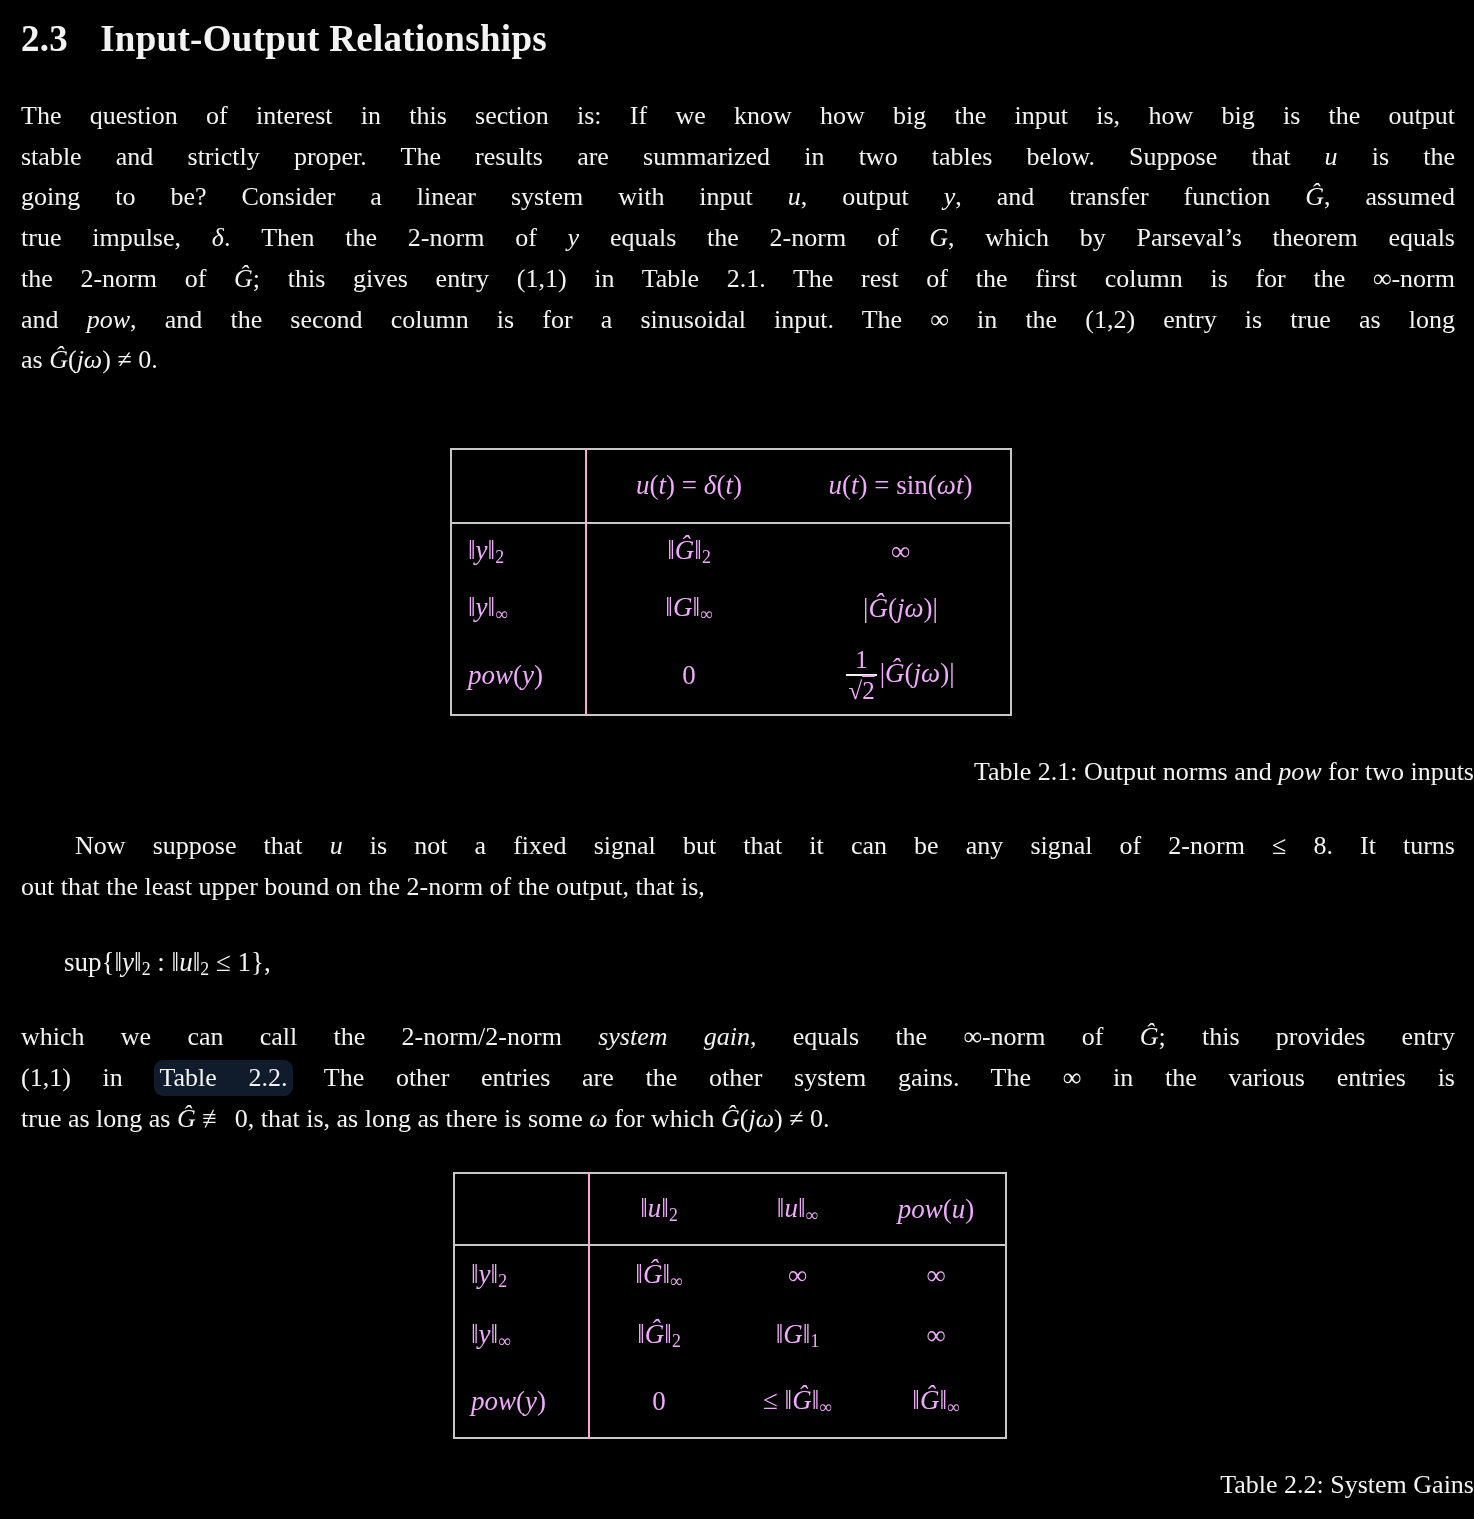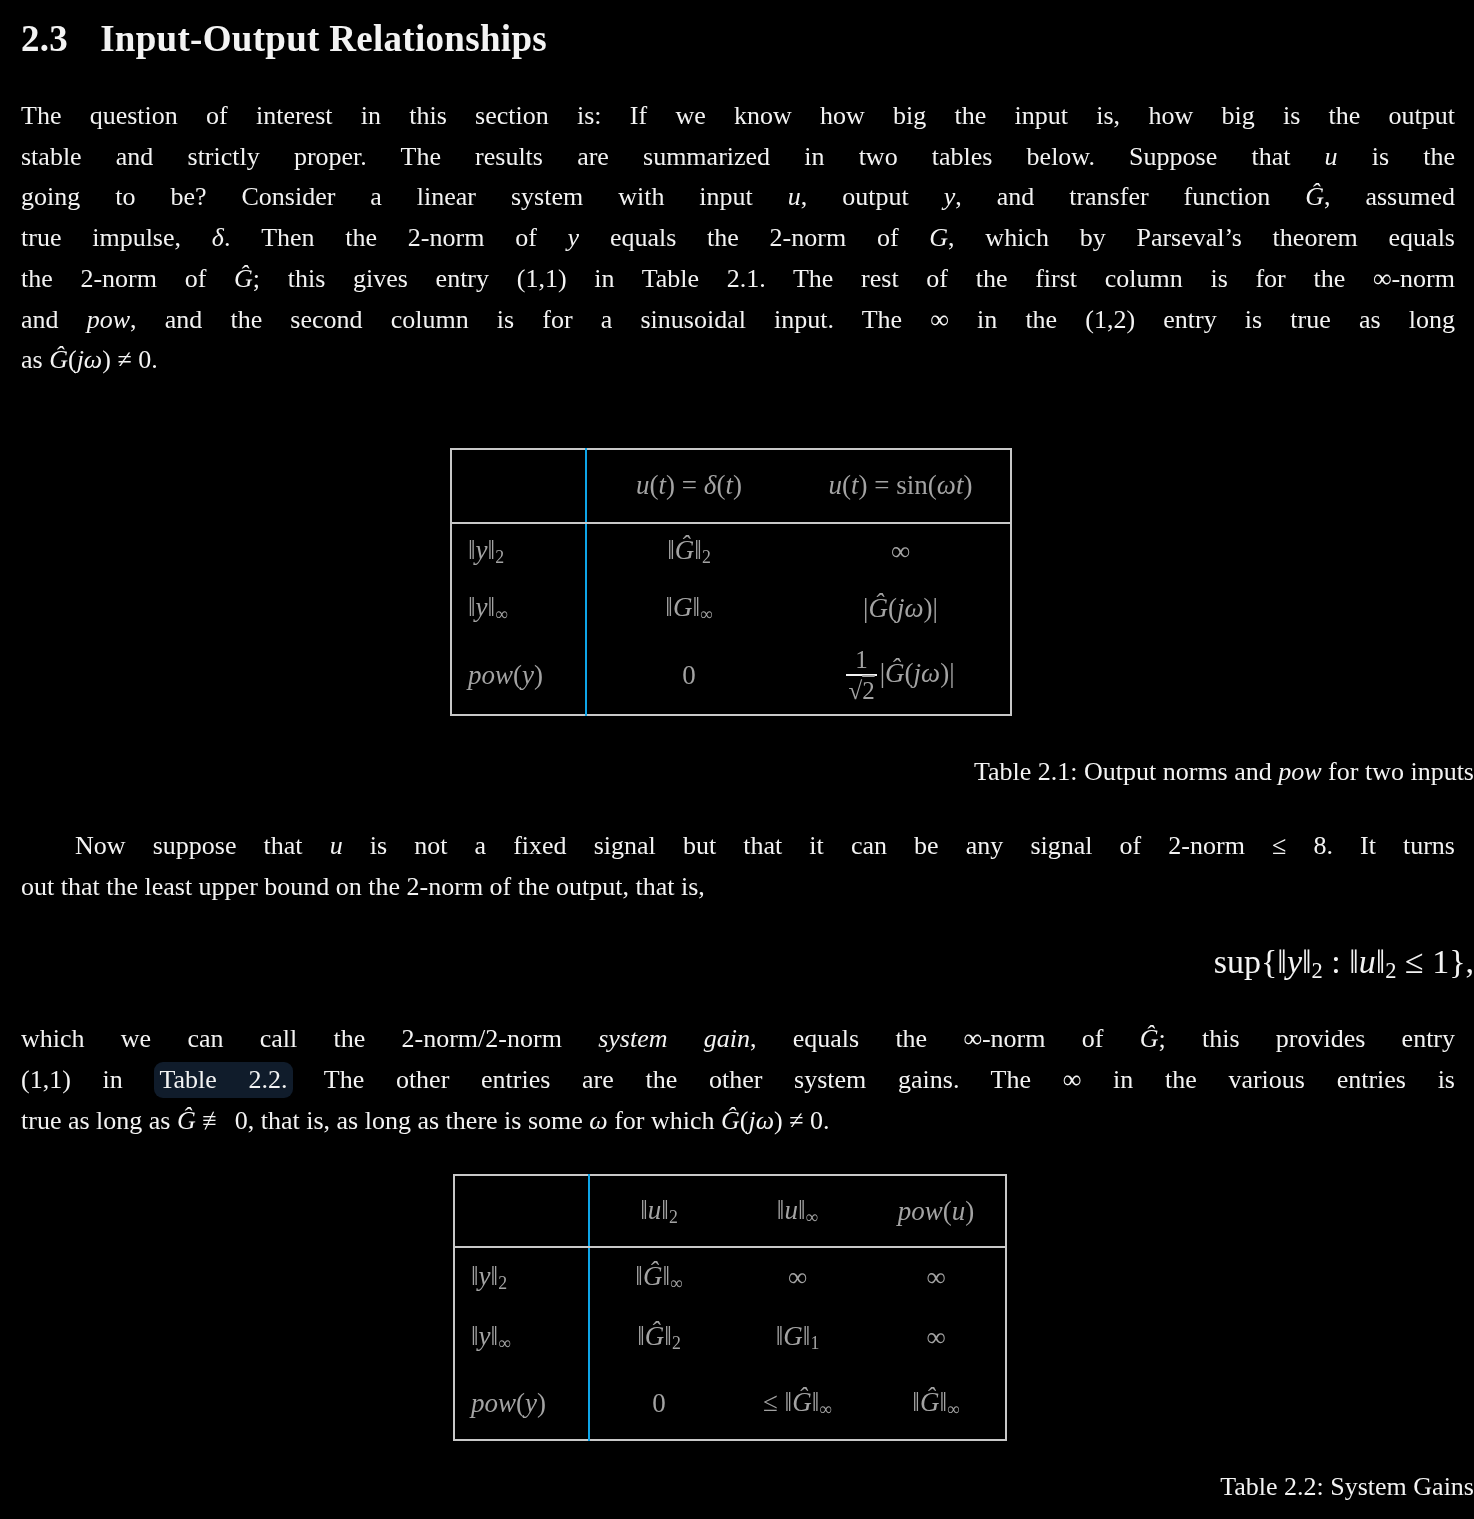"u(t) = δ(t)" .mtable { color: #a3a3a3 -> #f0abfc }
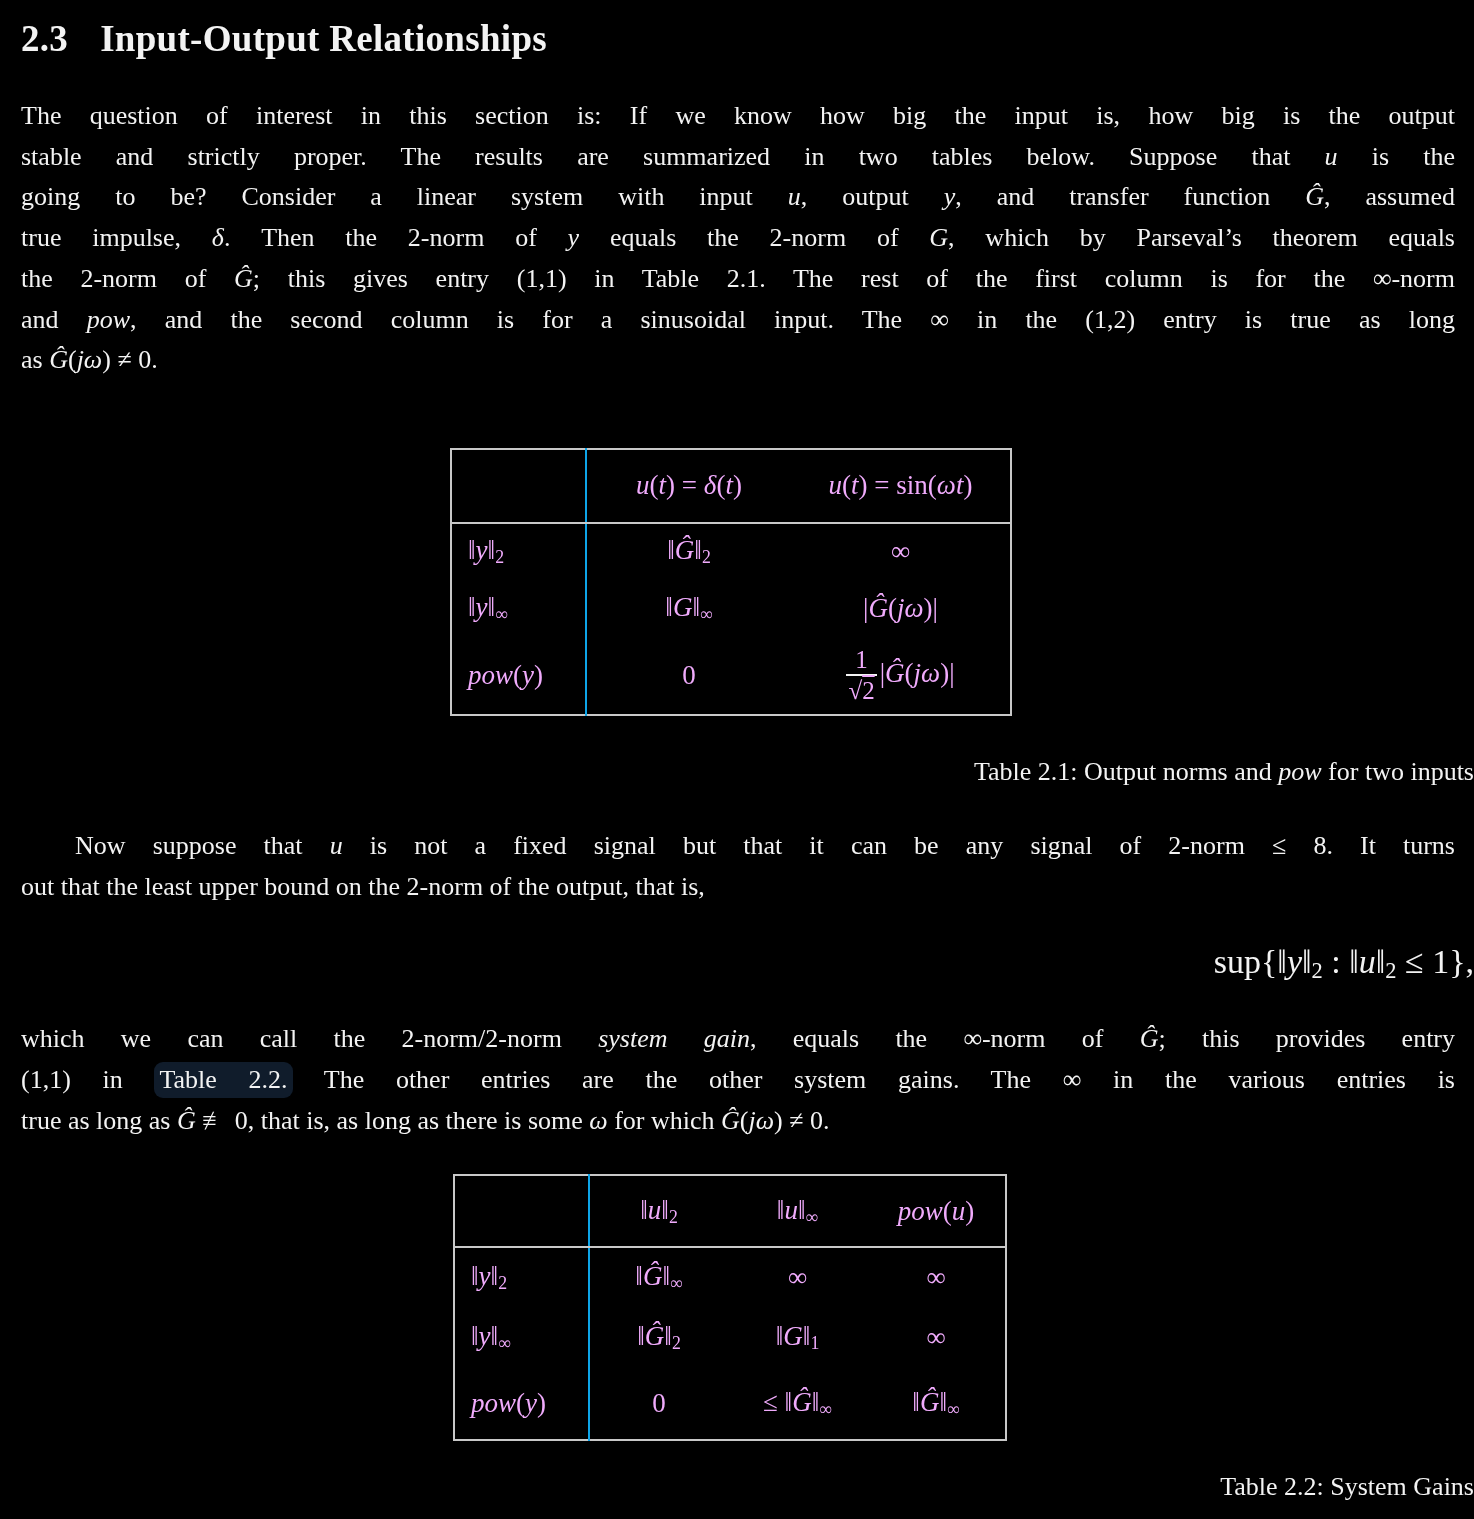"‖y‖2" .mtable td.c0 { border-right: 2px solid #0ea5e9 -> 2px solid #f9a8d4 }
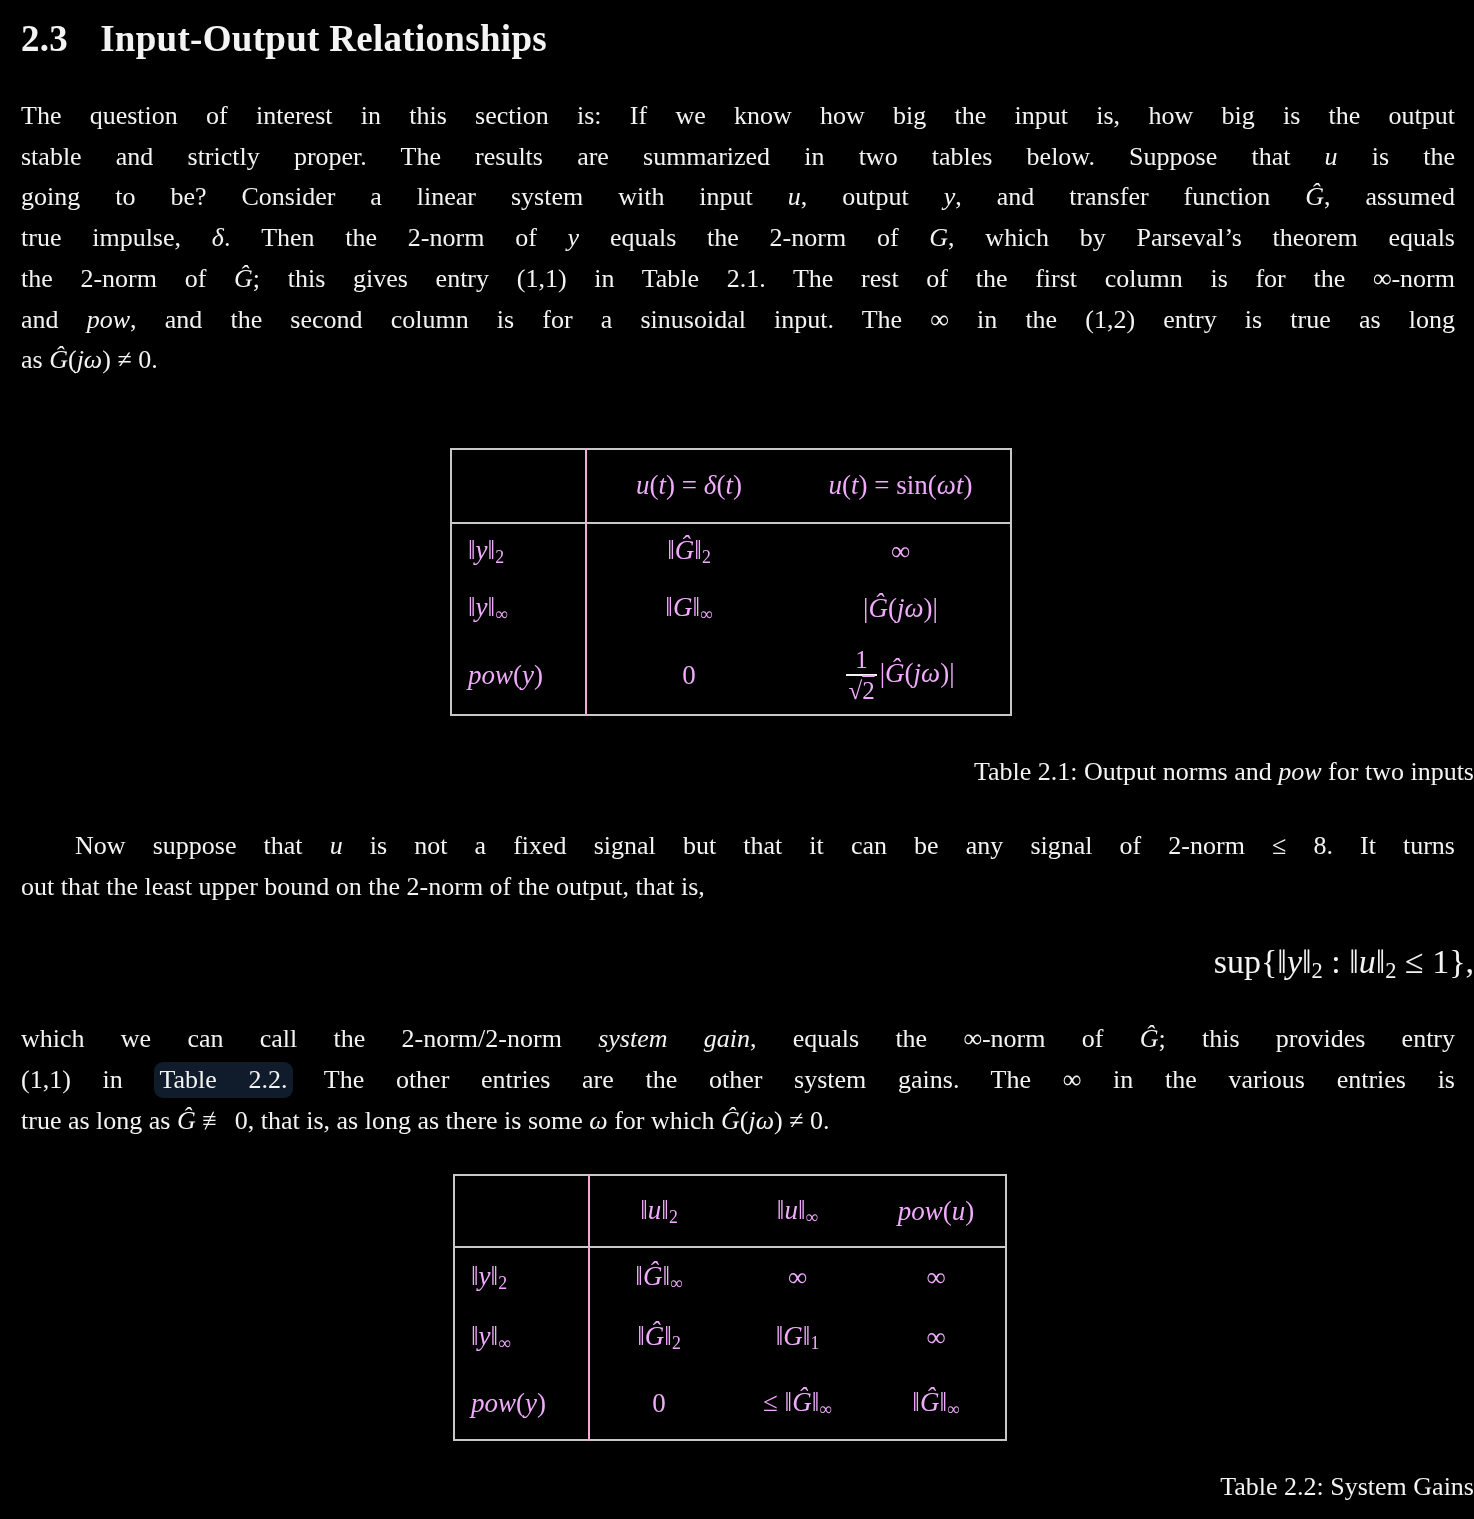"sup{‖y‖2 : ‖u‖2 ≤ 1}," .formula { font-size: 34px -> 27px; text-align: right -> none }
